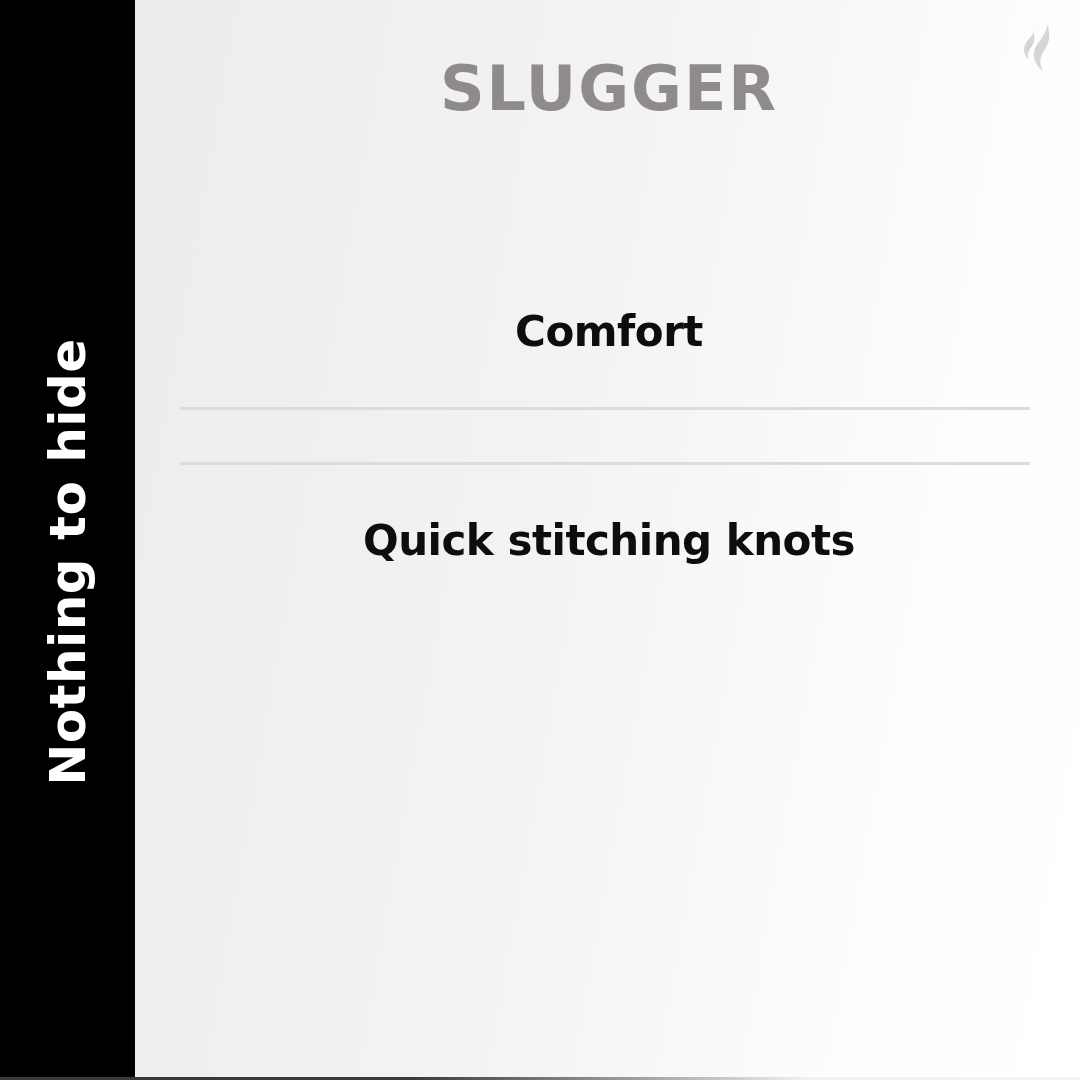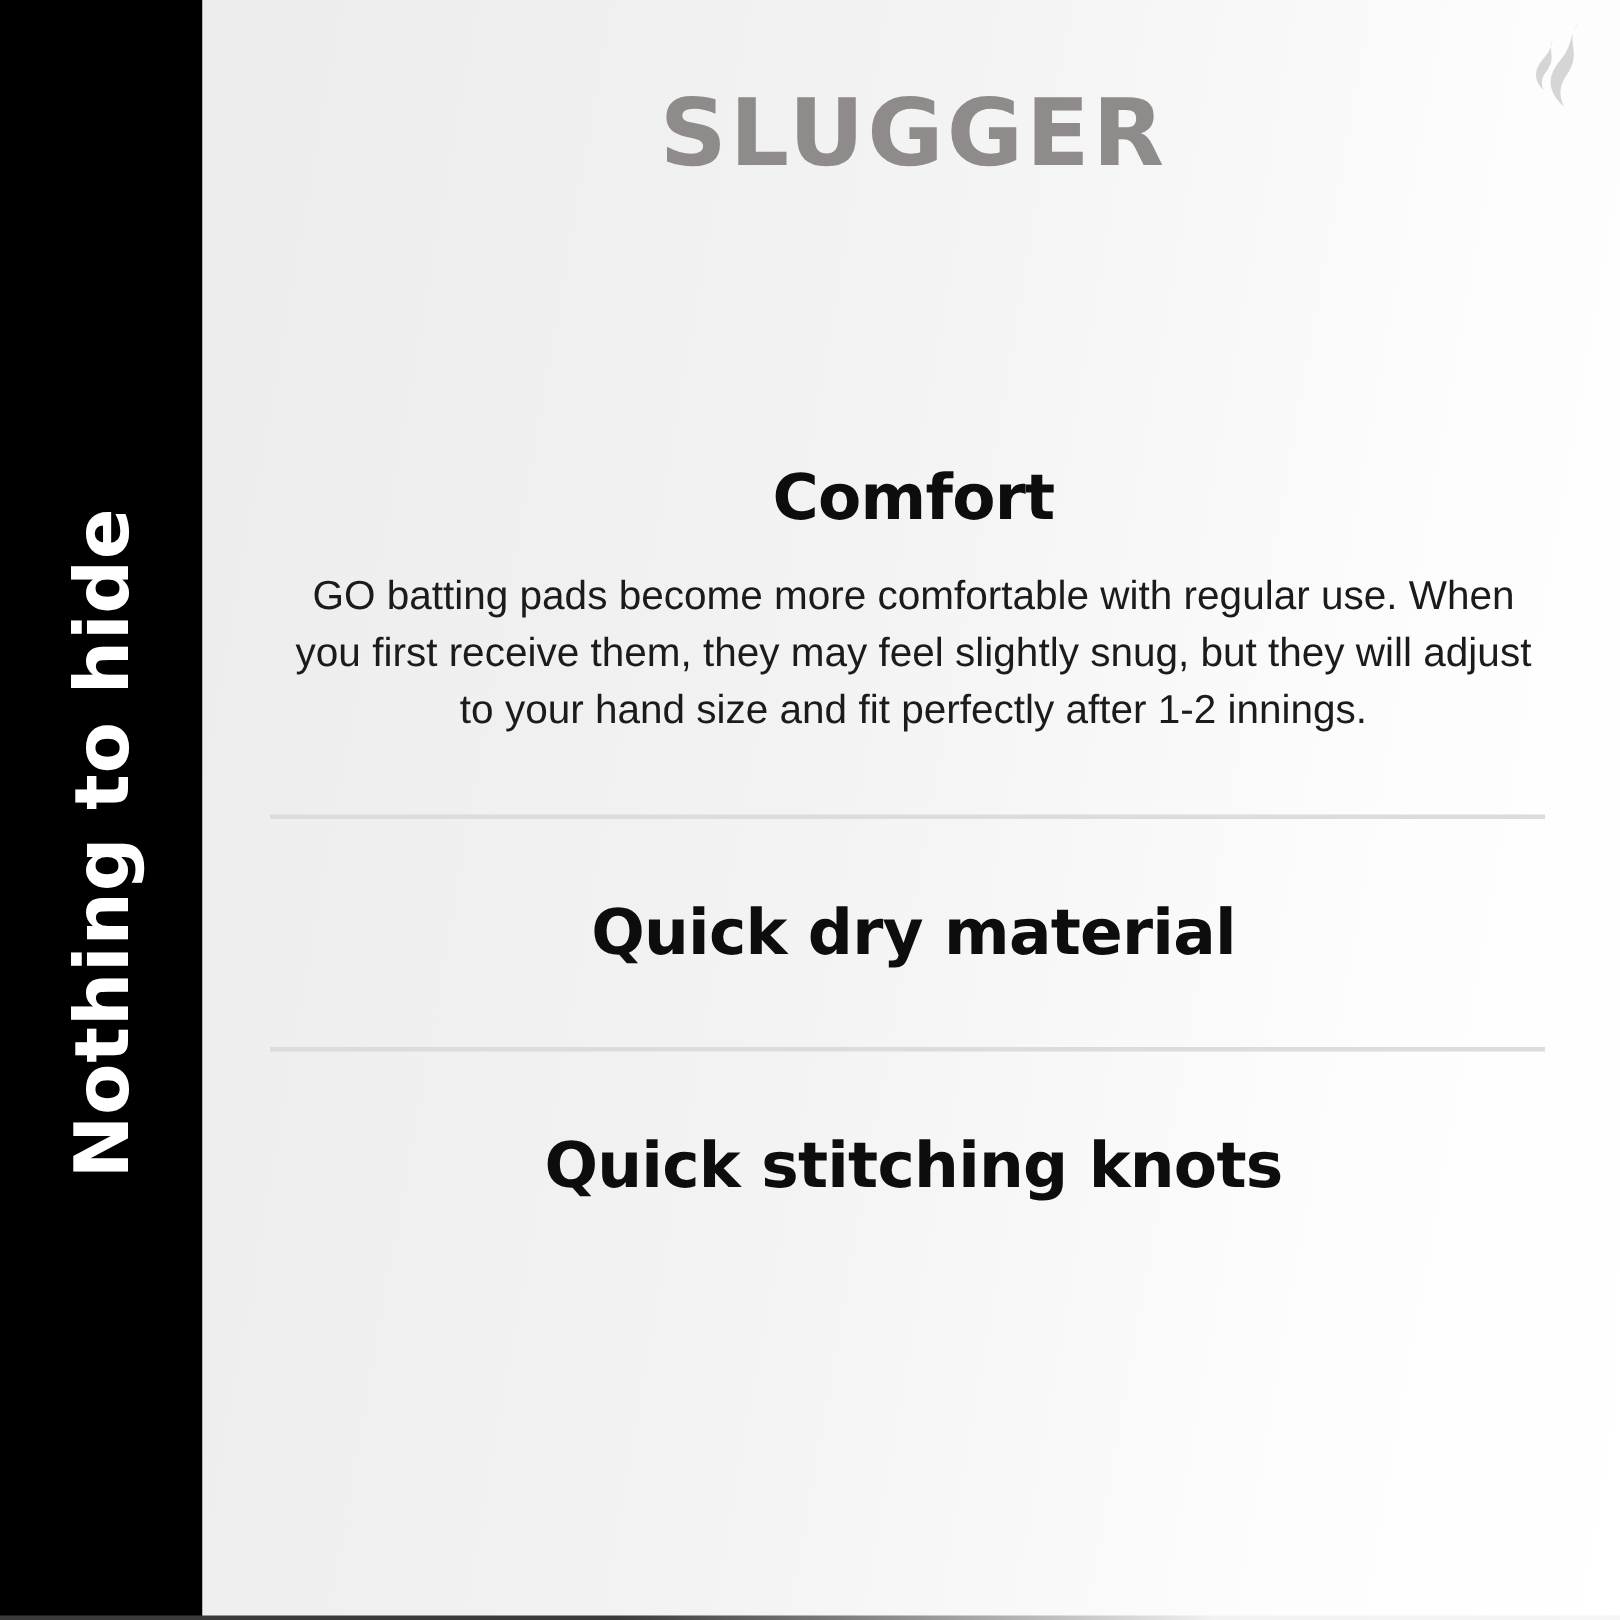"GO batting pads become more" p { html: <p>GO batting pads become more comfortable with regular use. When you first receive them, they may feel slightly snug, but they will adjust to your hand size and fit perfectly after 1-2 innings.</p> -> none }
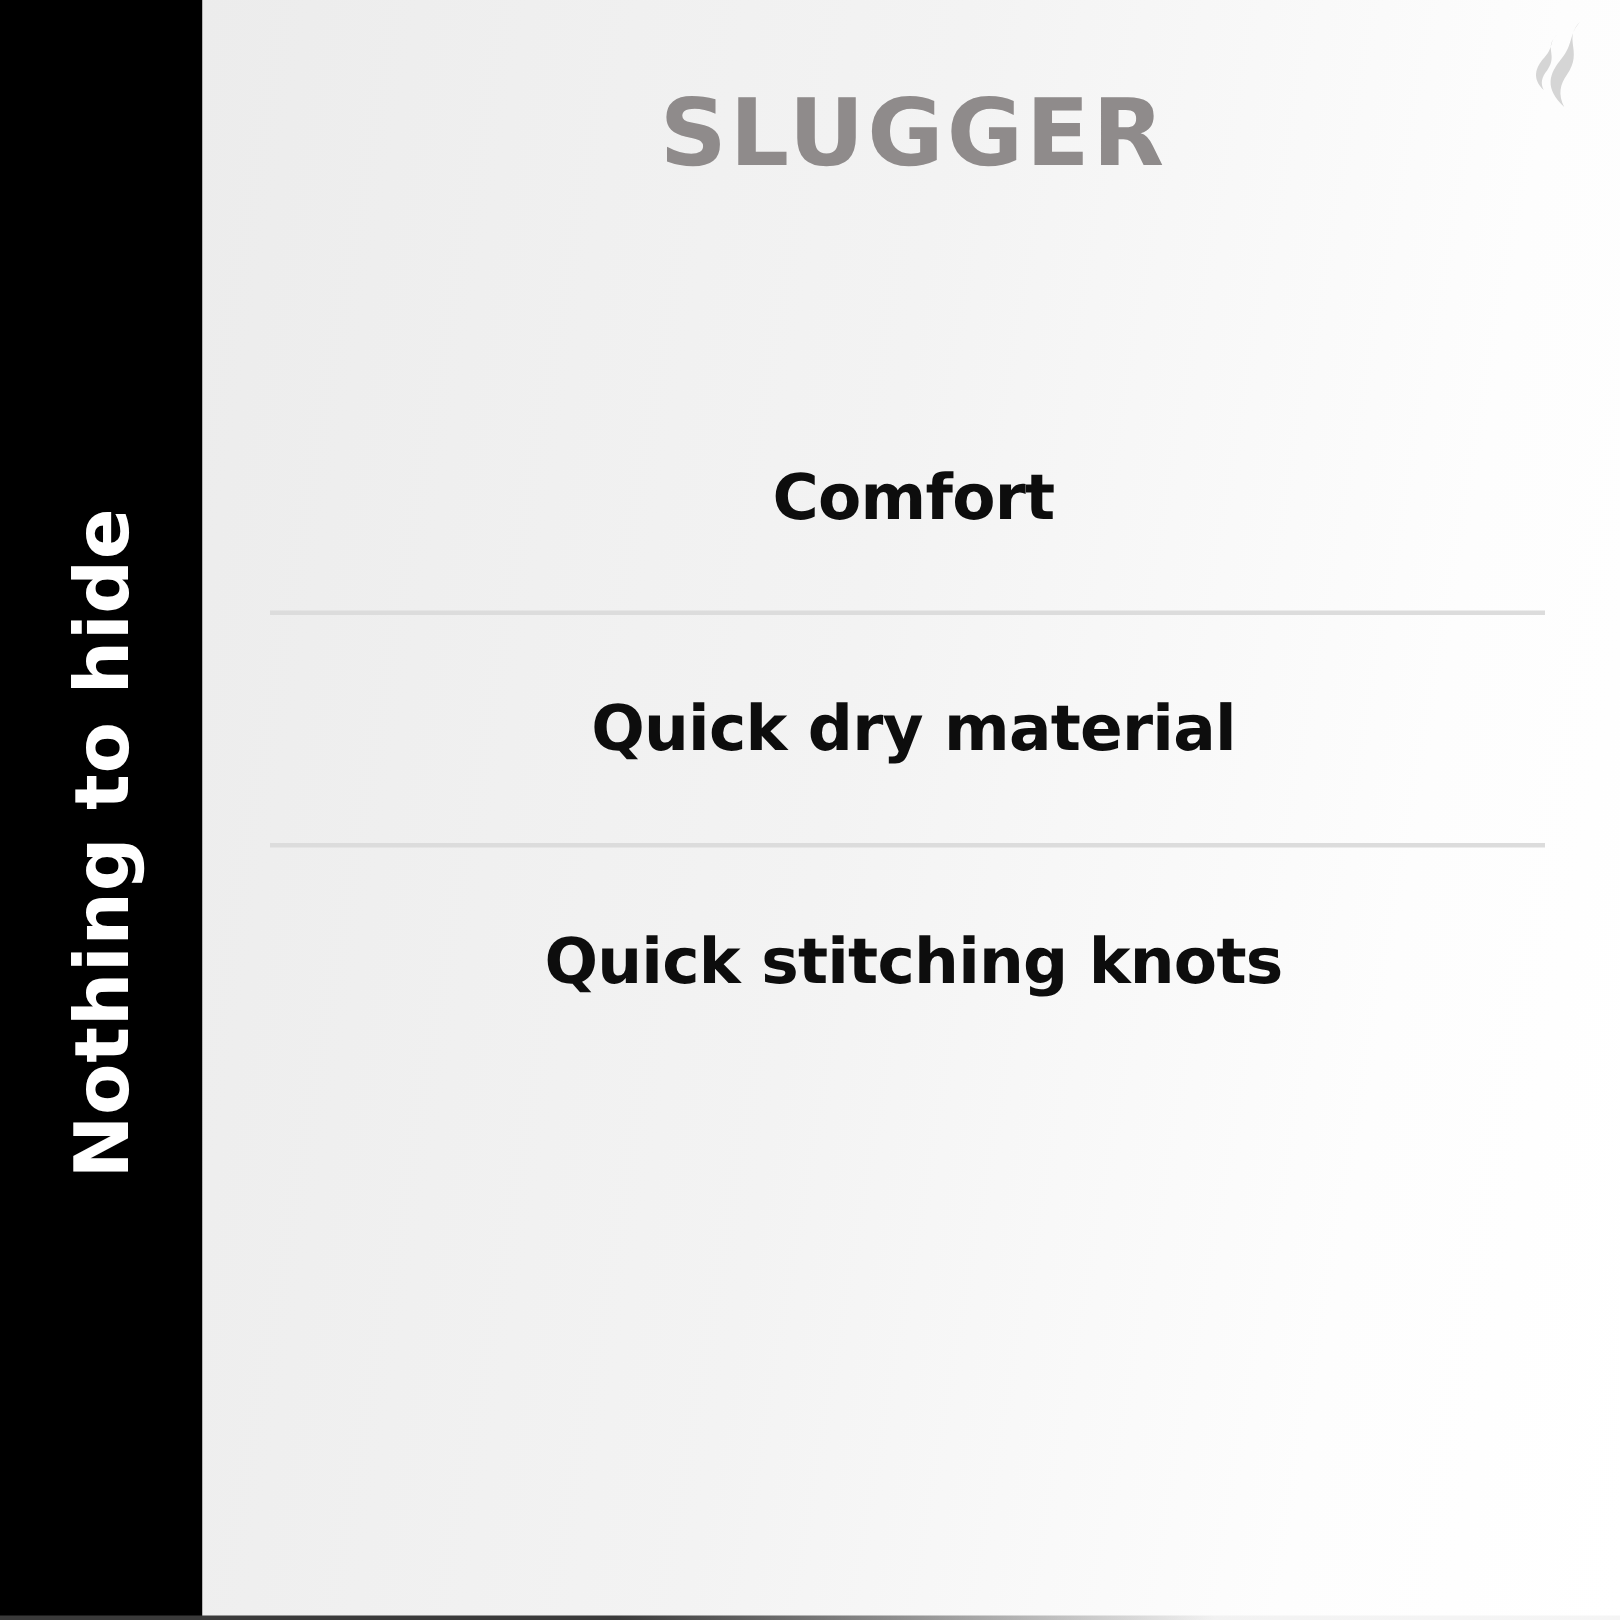"Quick dry material" h2 { html: <h2>Quick dry material</h2> -> none }
